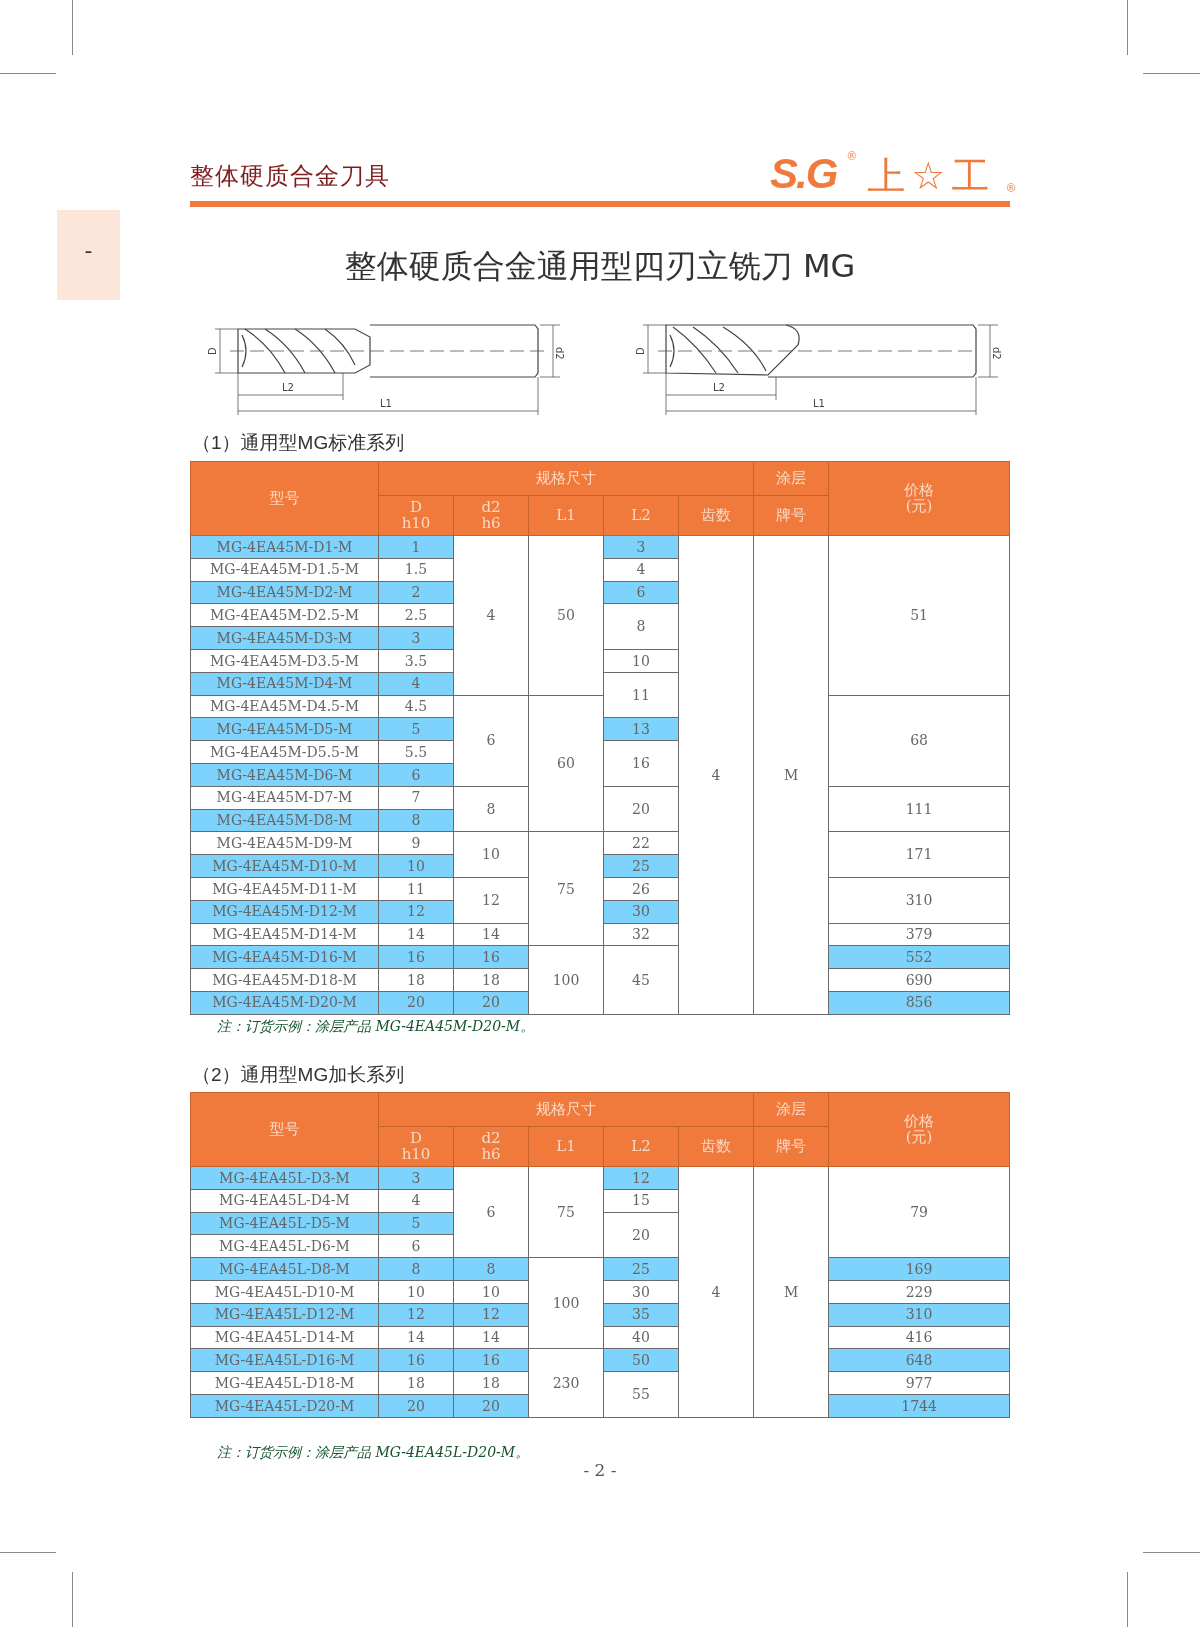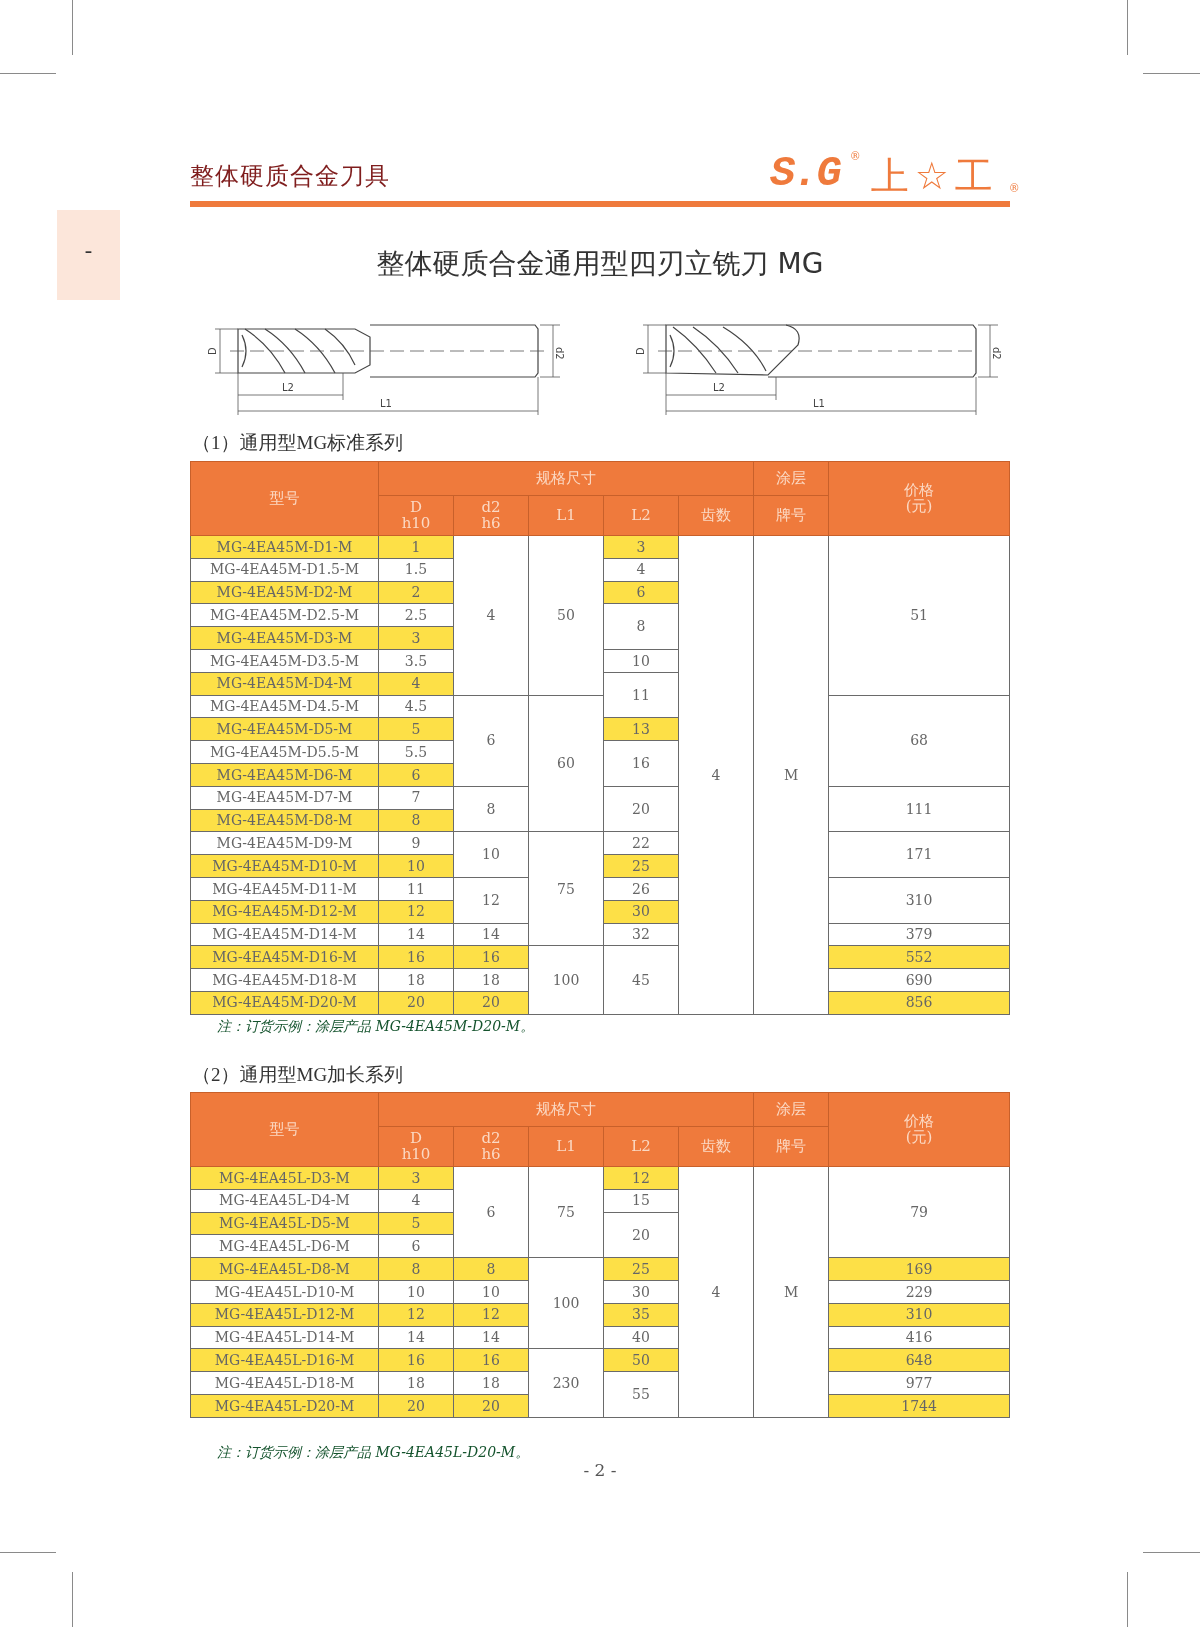"S.G" .logo-sg { font-family: Liberation Mono, monospace -> Liberation Sans, sans-serif }
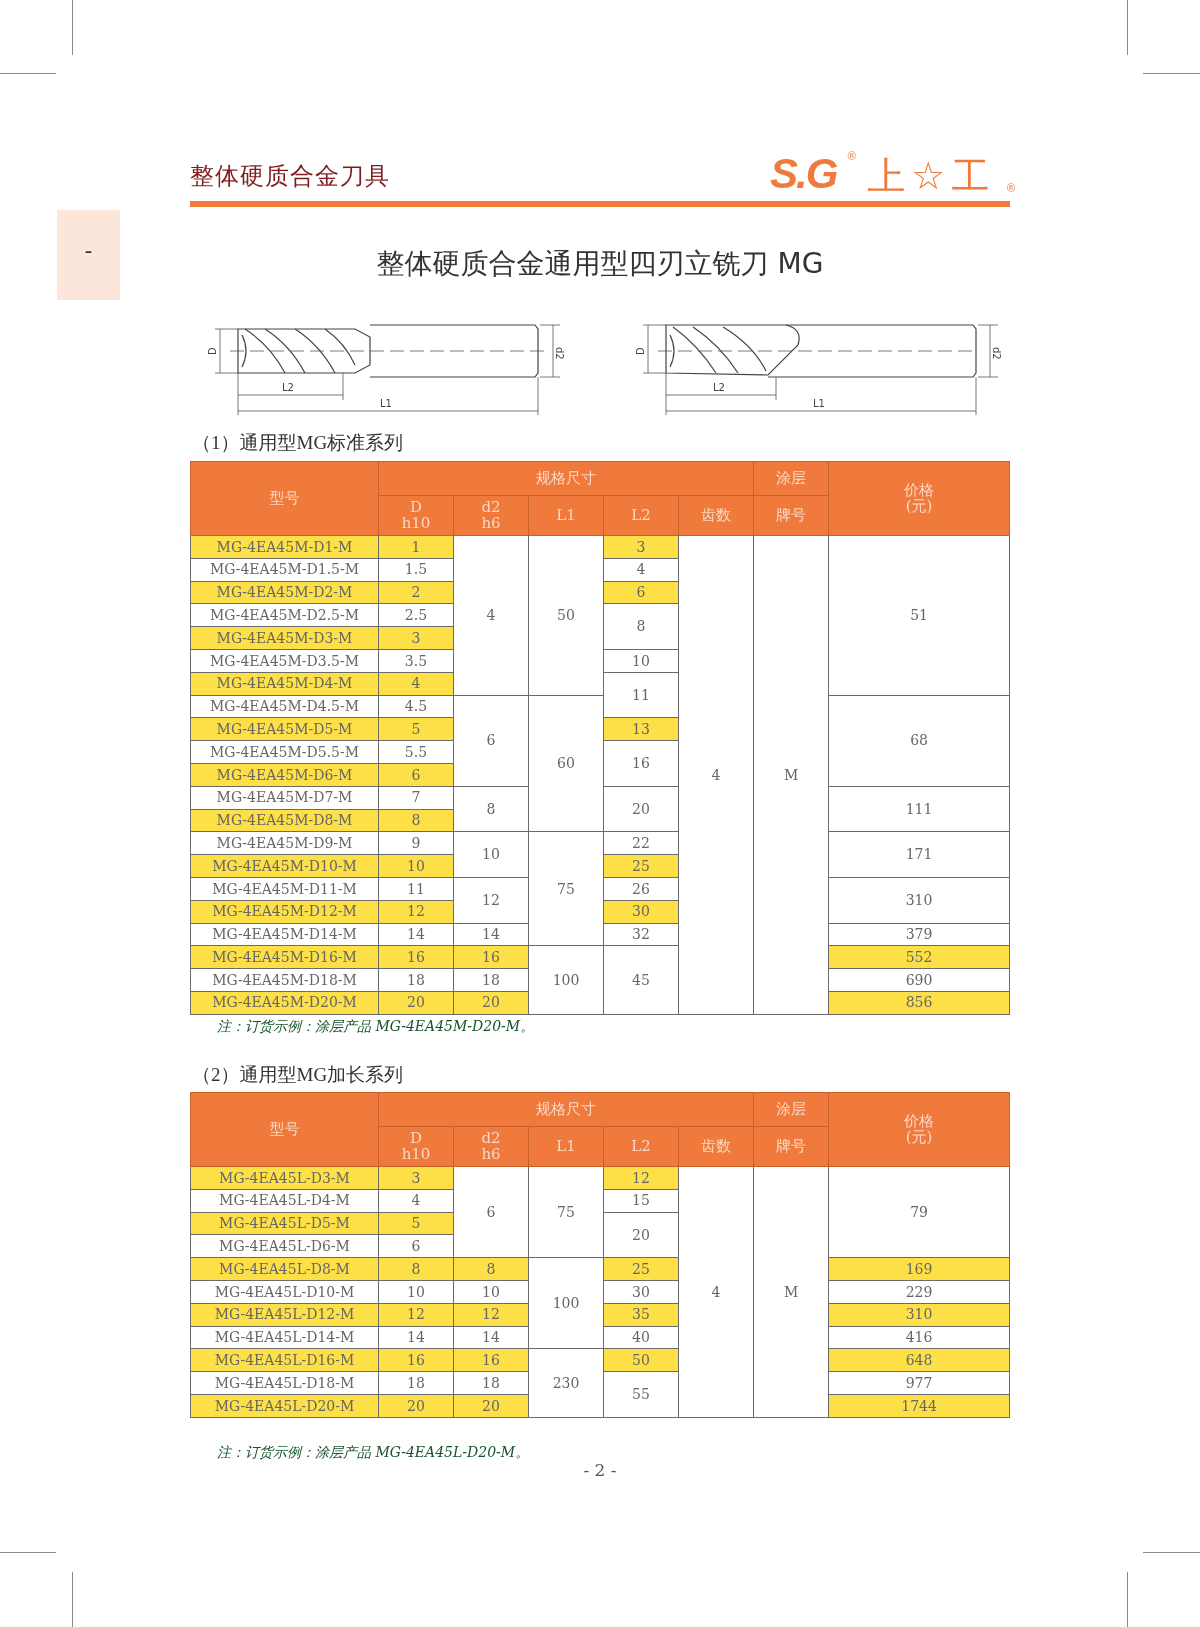"整体硬质合金通用型四刃立铣刀 MG" .main-title { font-size: 28px -> 32px }
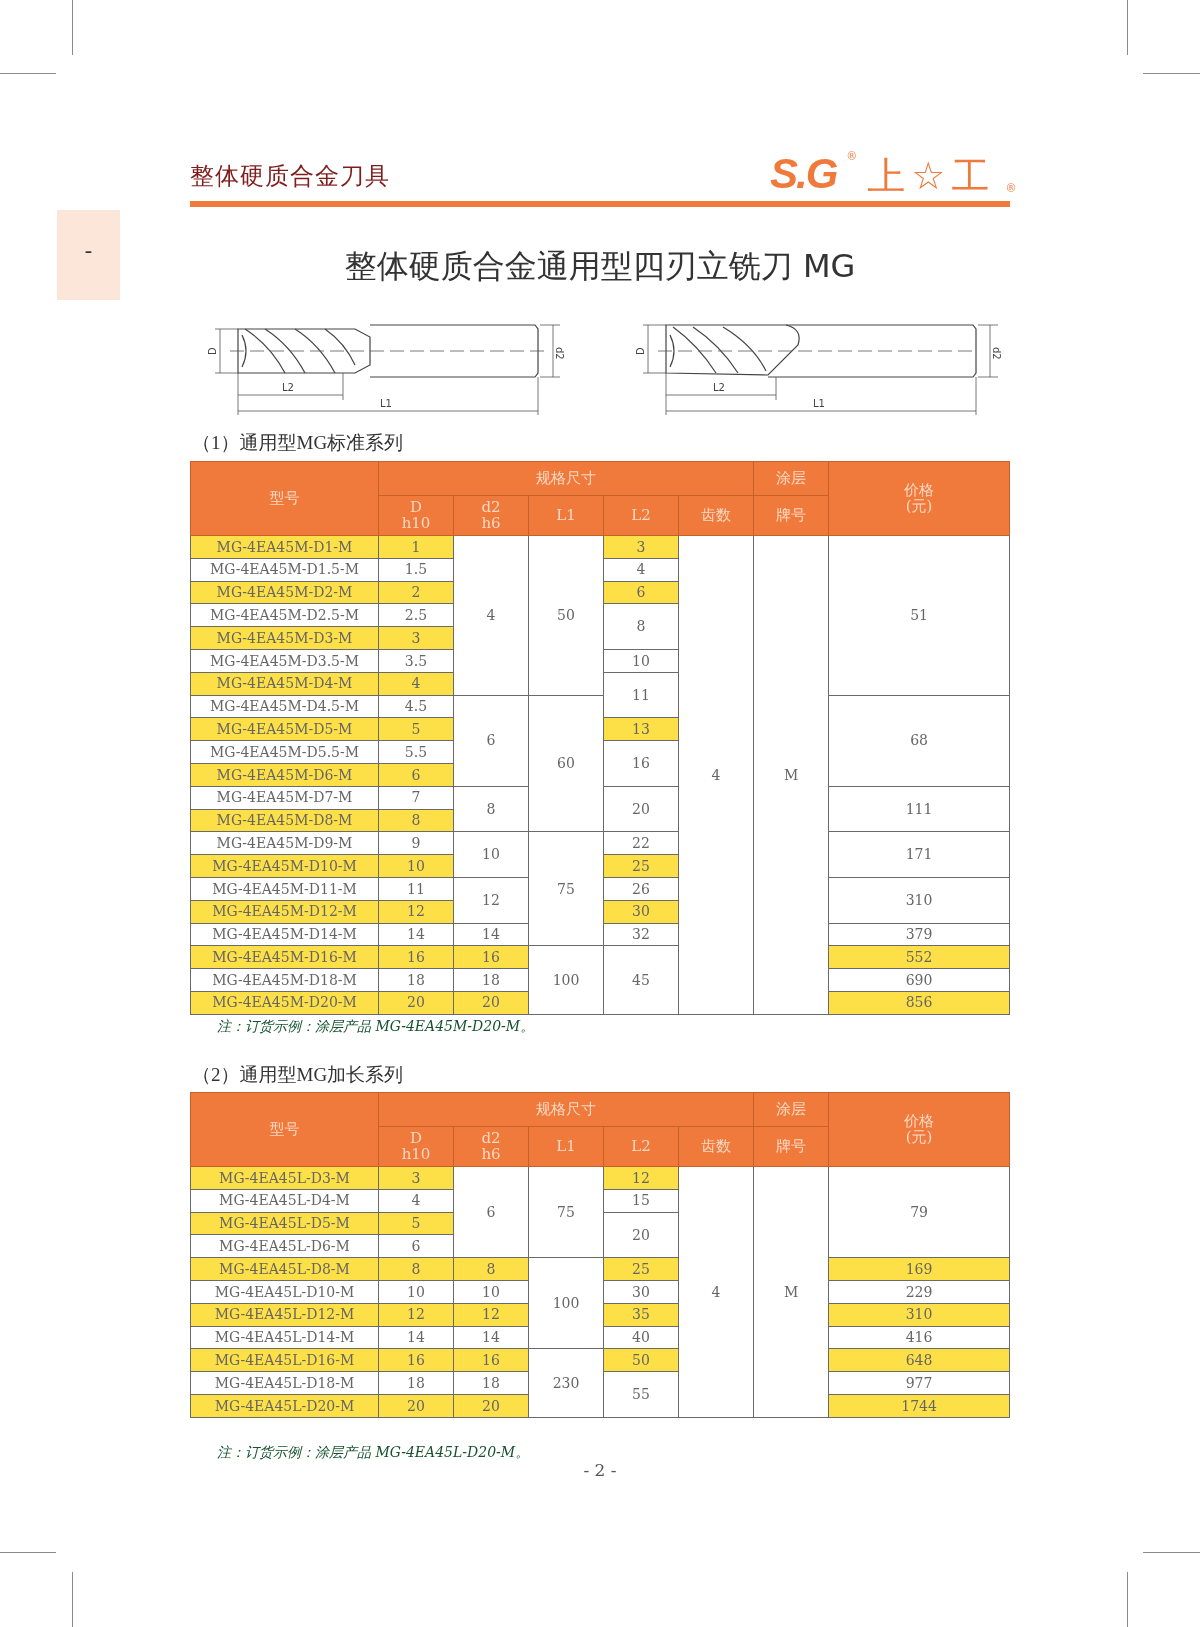"（1）通用型MG标准系列" .section-title { font-family: Liberation Serif, serif -> Liberation Sans, sans-serif }
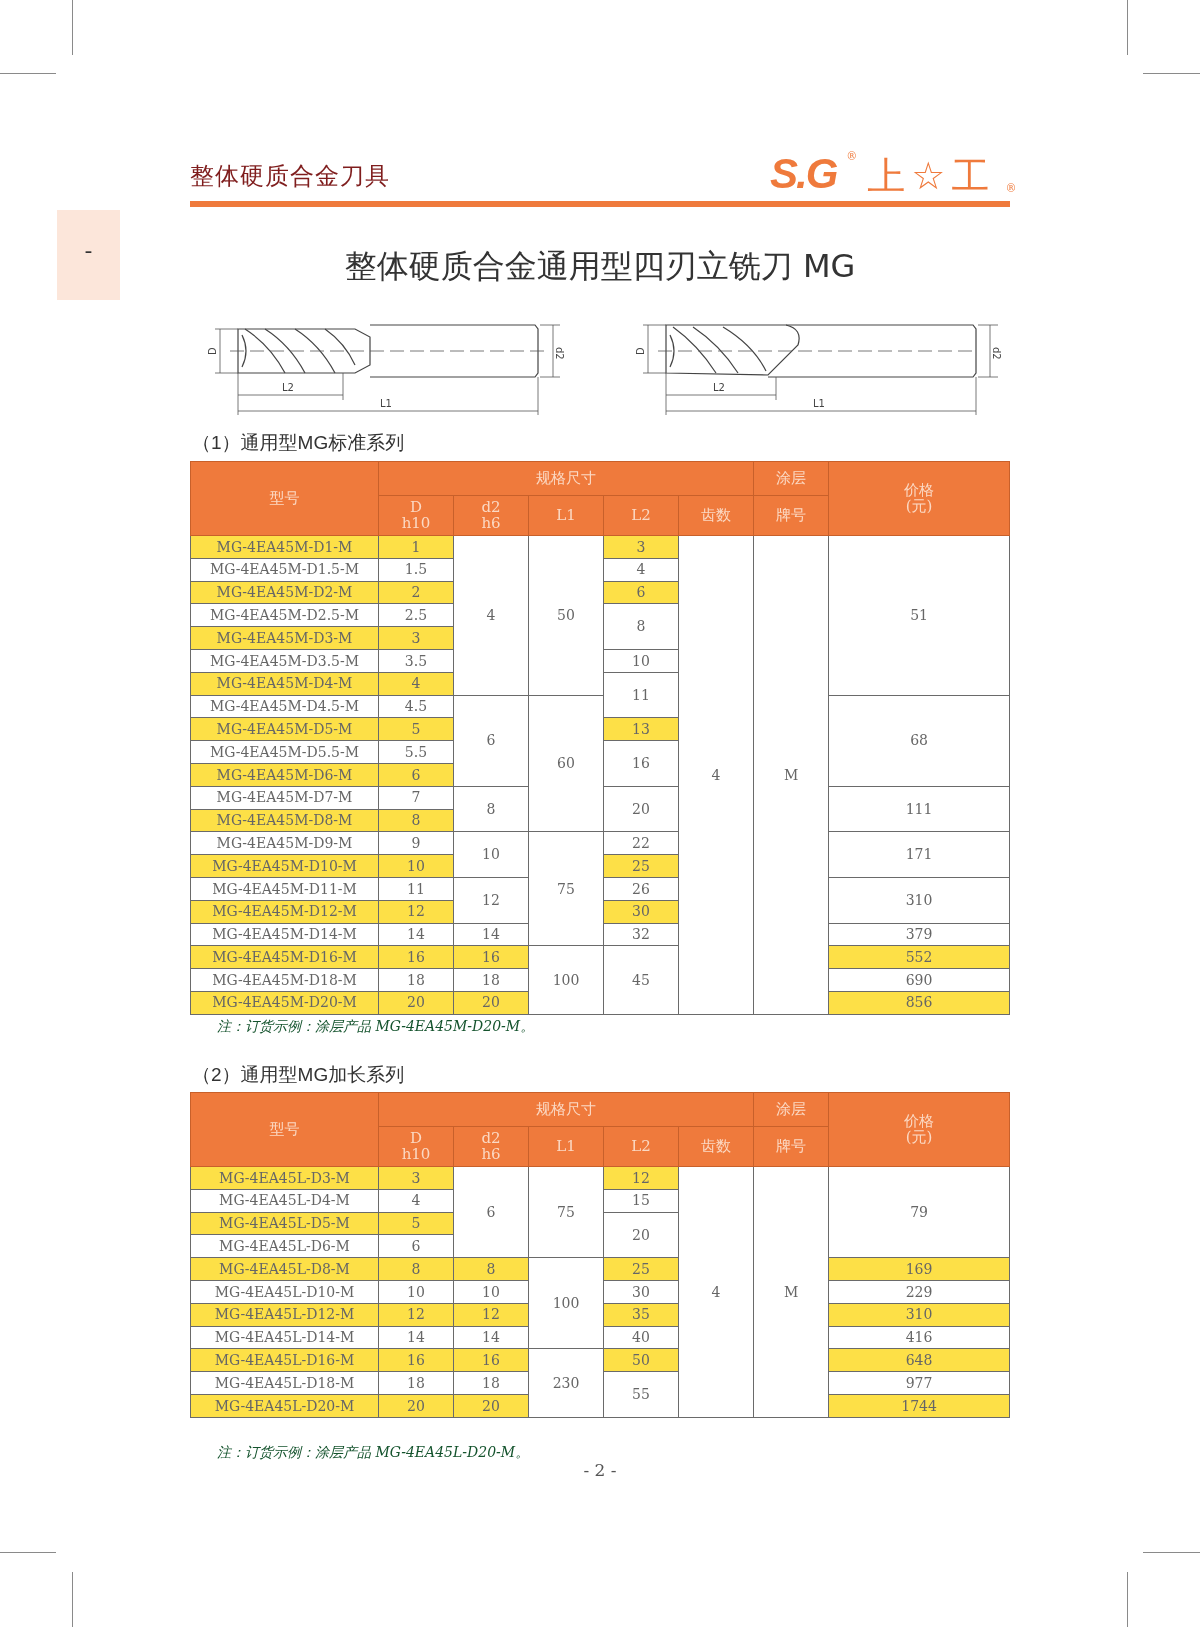"MG-4EA45M-D1-M" td.g { background: #fde047 -> #7dd3fc }
